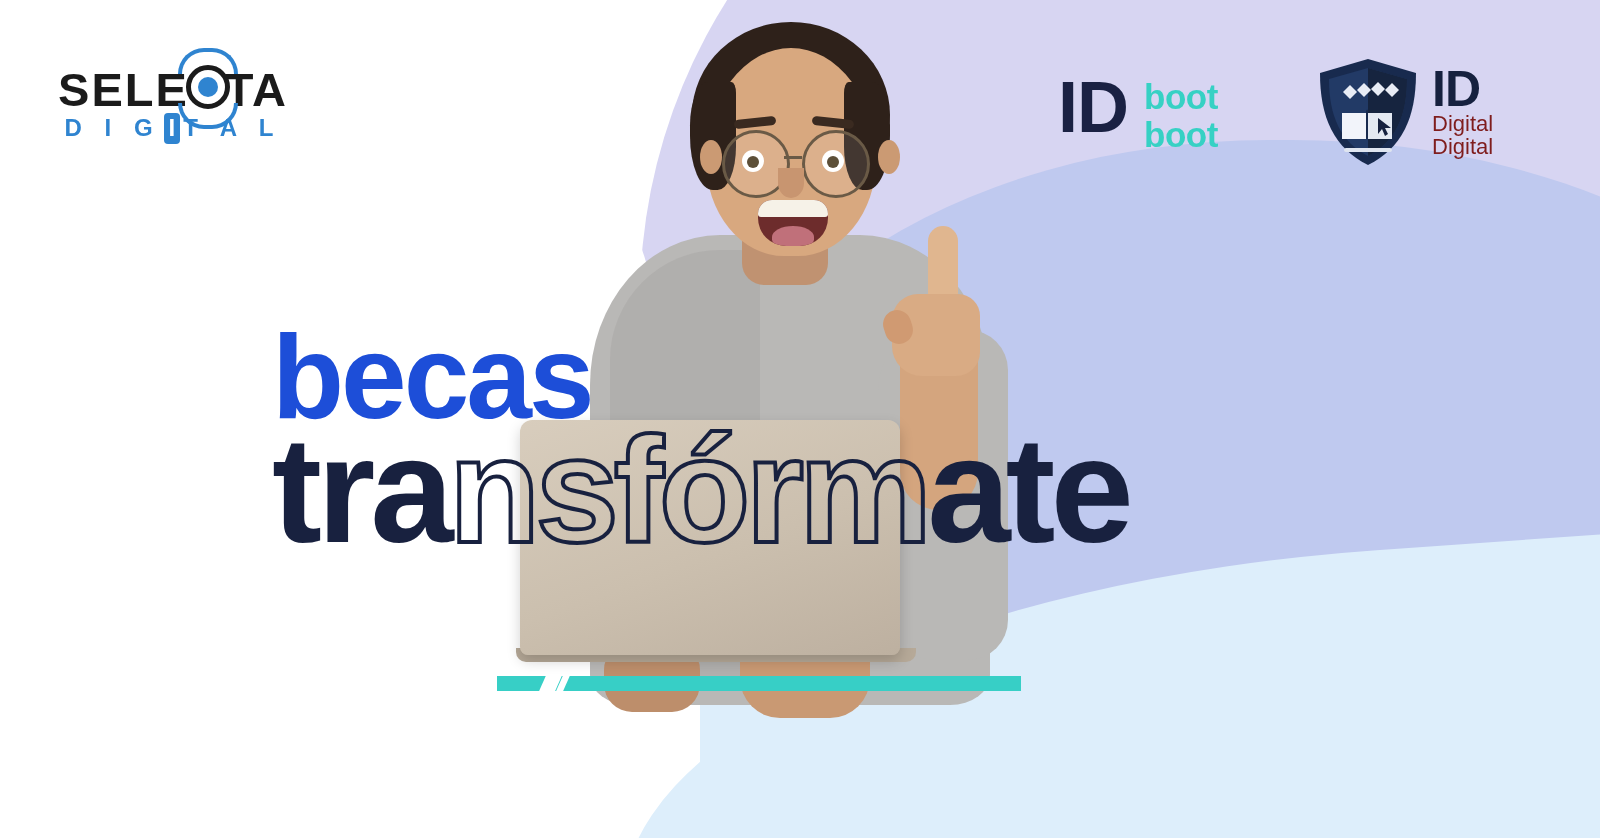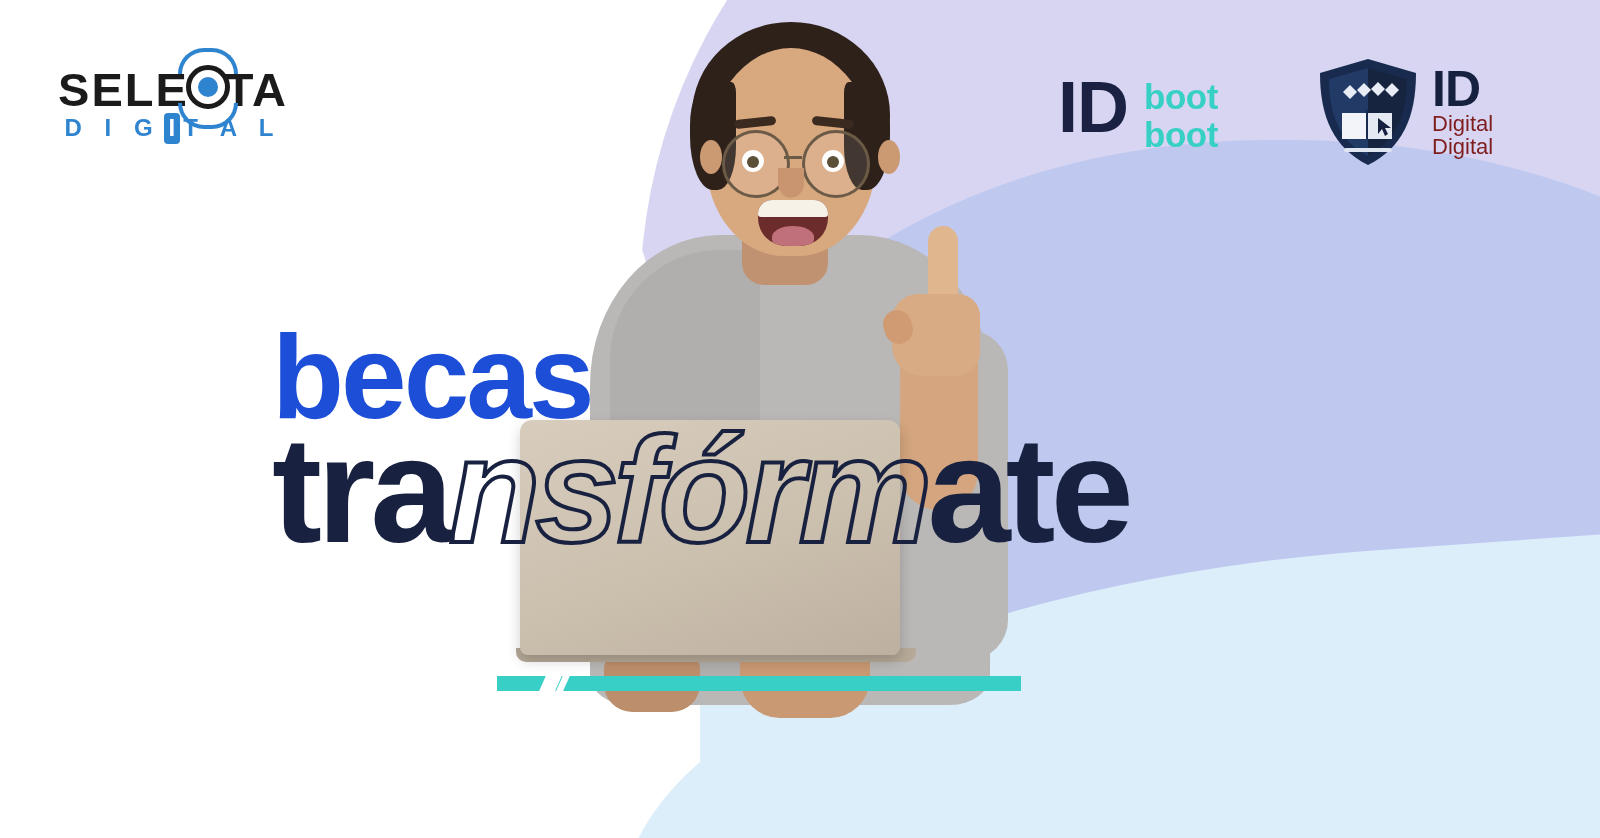"nsfórm" .seg-outline { font-style: italic -> none }
